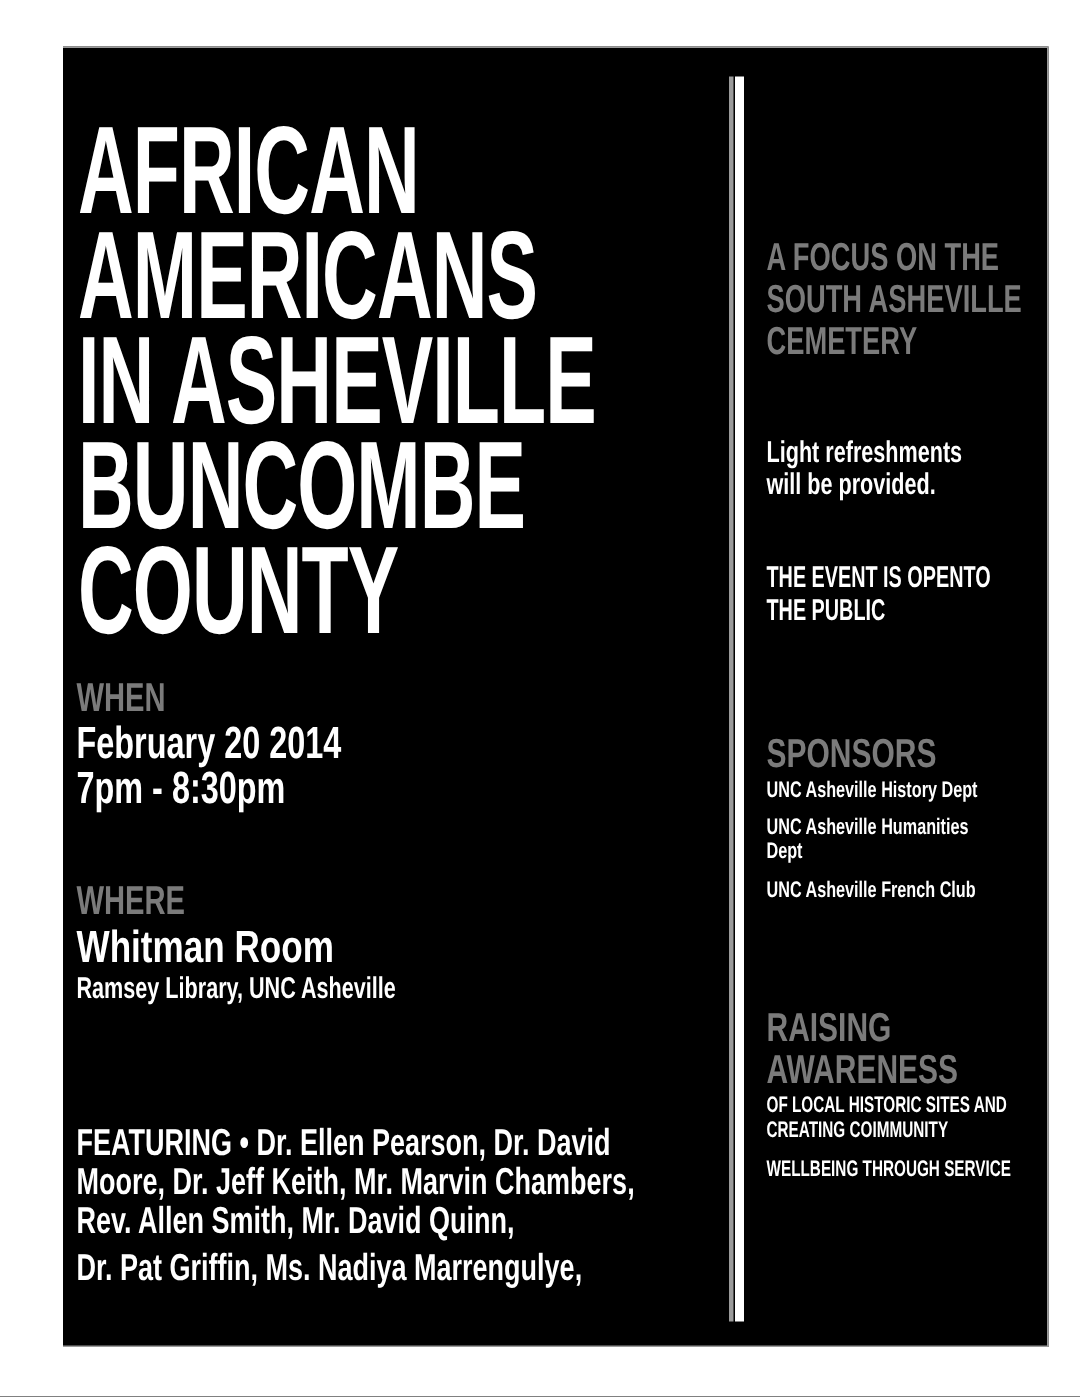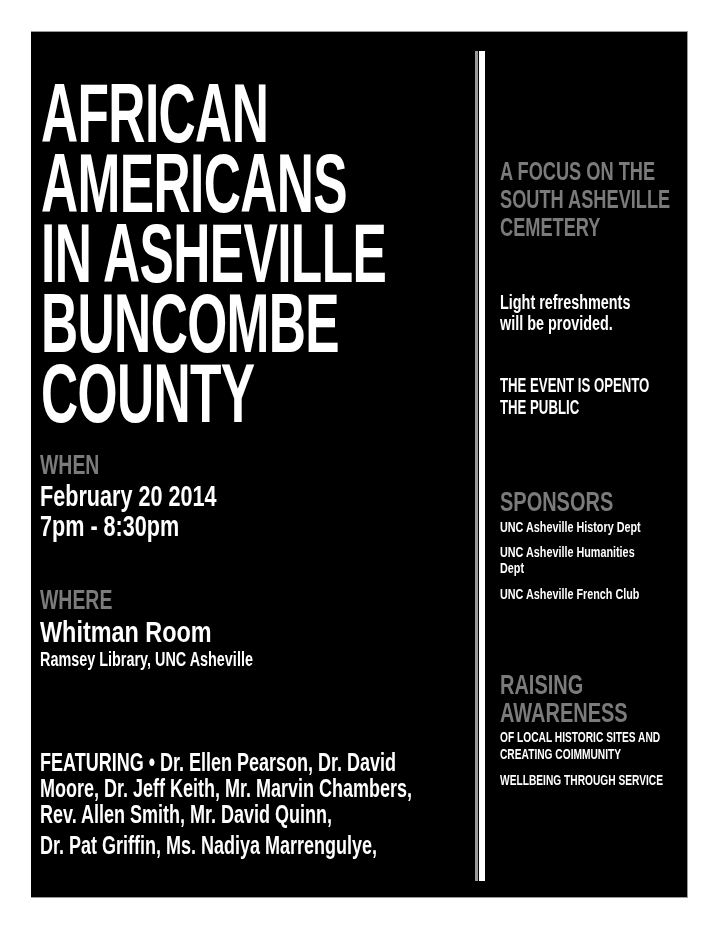"AFRICAN" .panel { left: 31px -> 42px }
